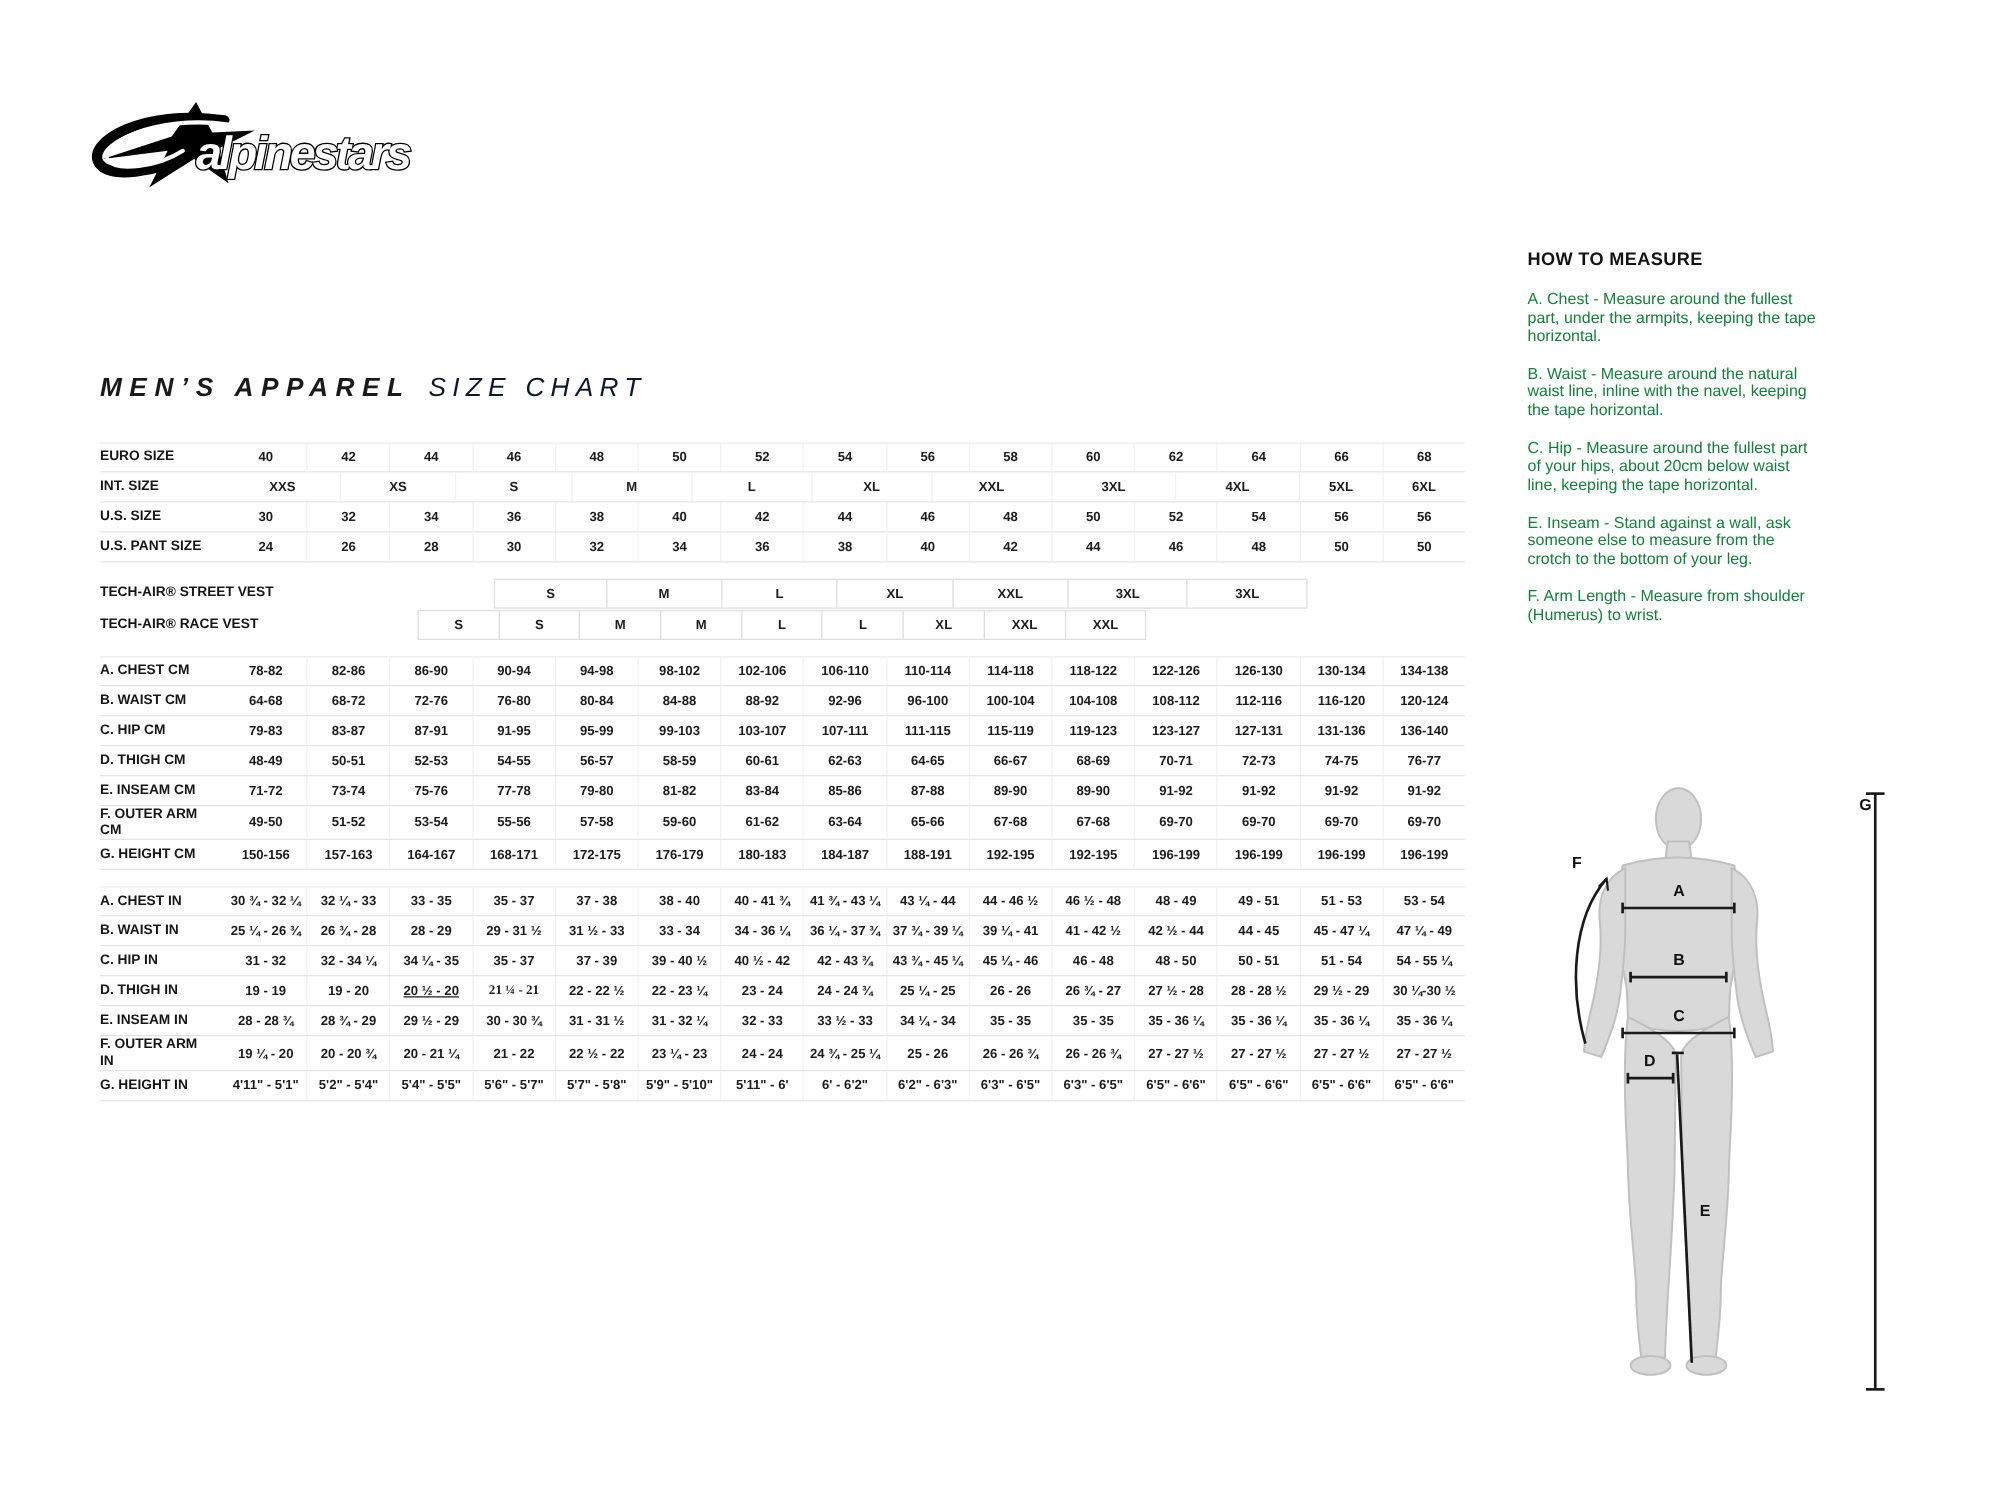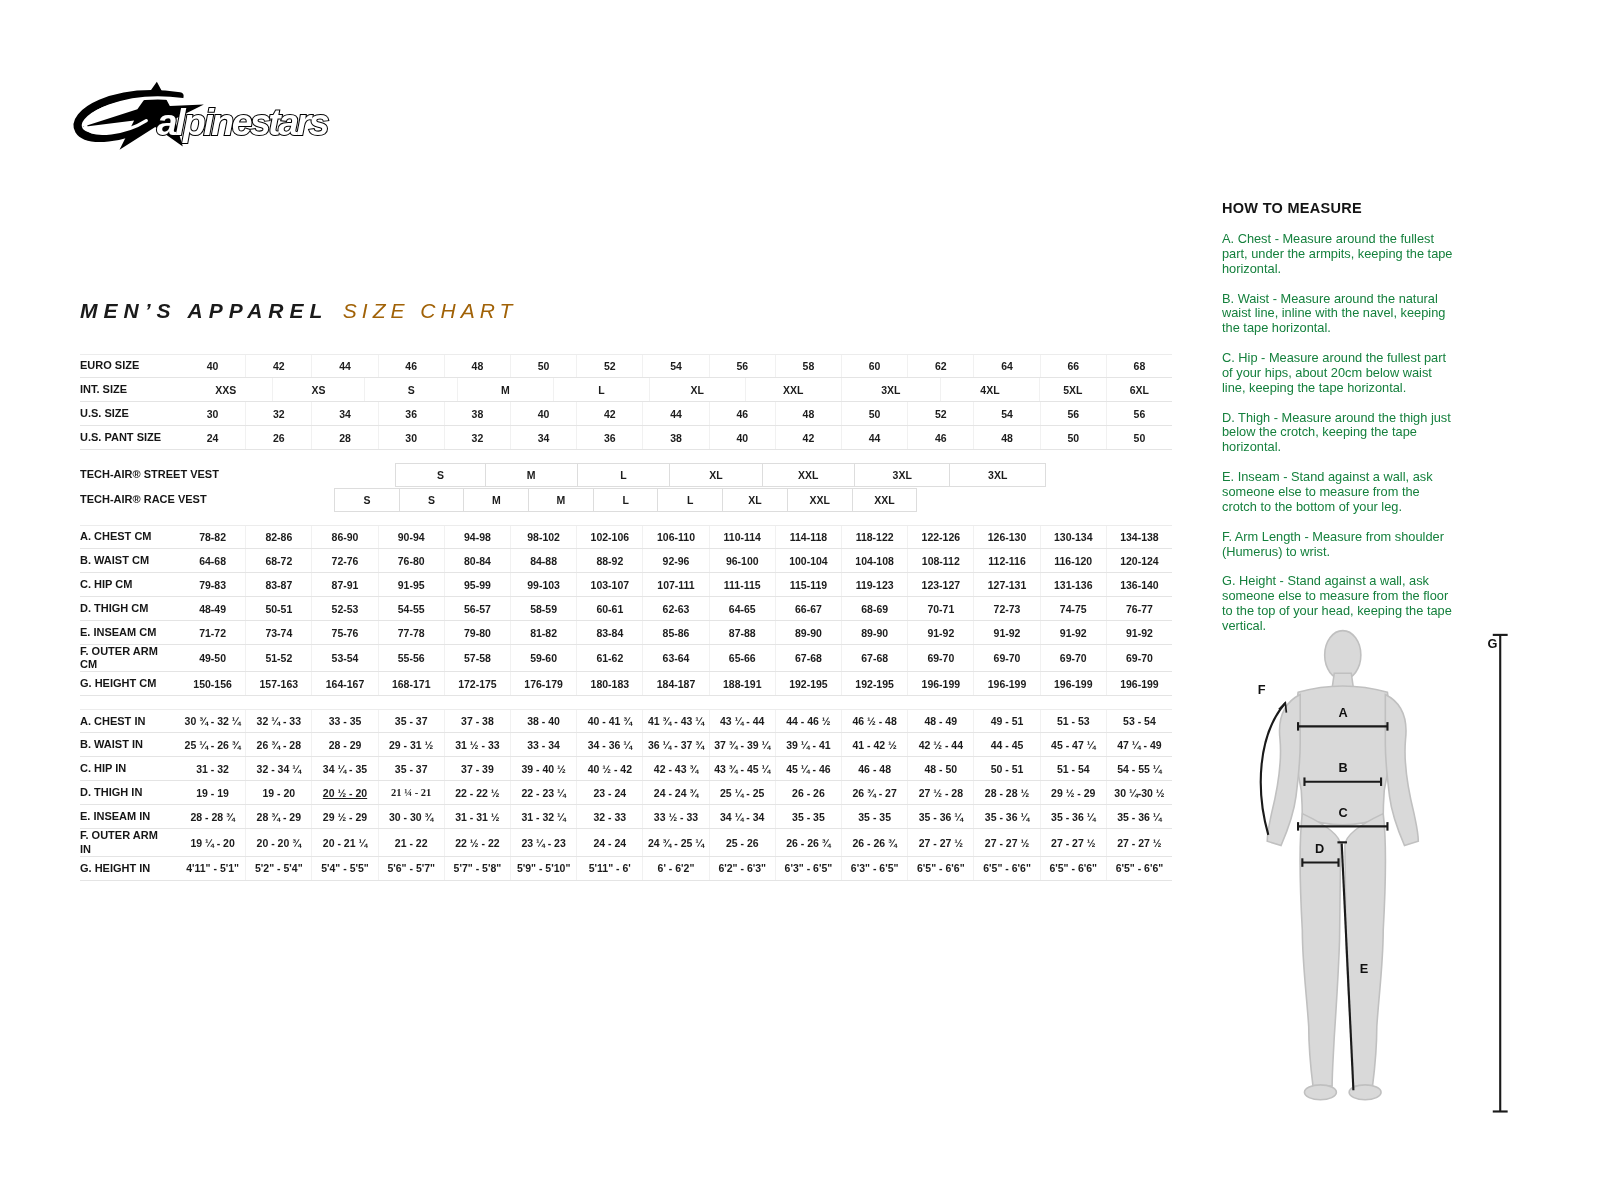"SIZE CHART" #title .t2 { color: #a16207 -> #0f172a }
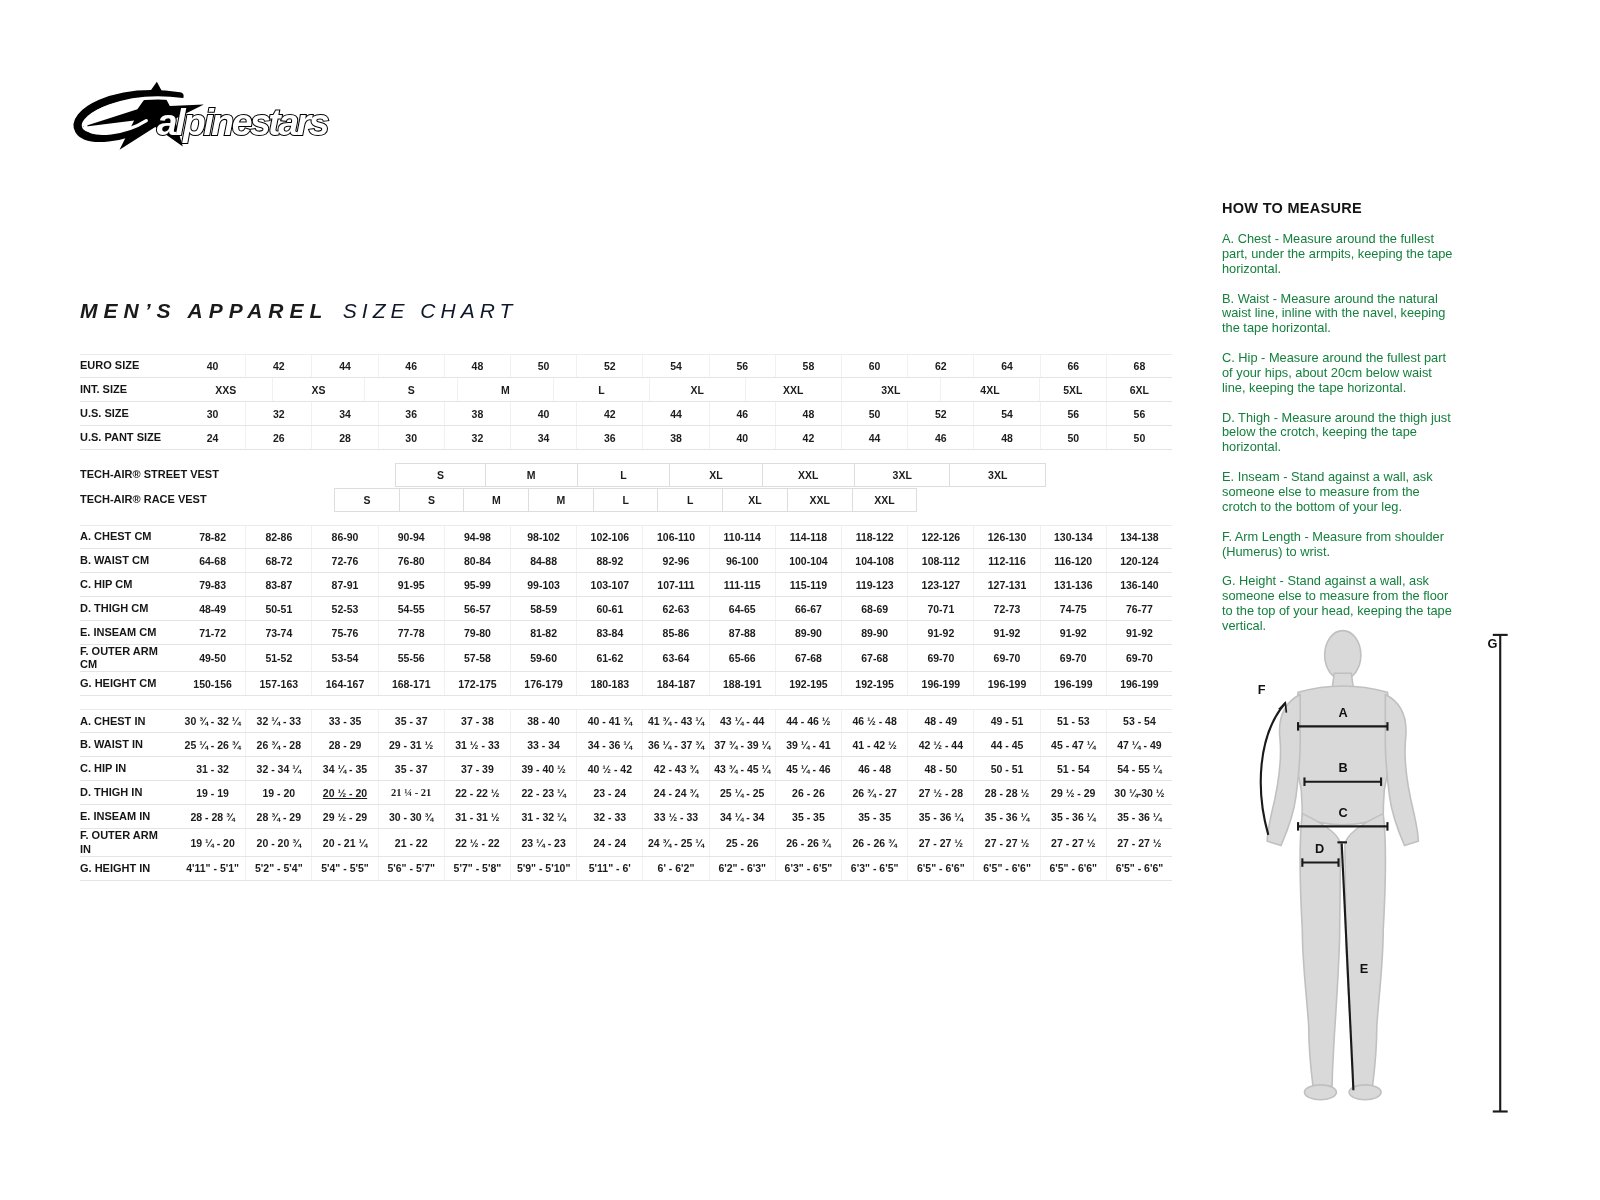"D. Thigh - Measure around" div.m-item { html: <div>D. Thigh - Measure around the thigh just below the crotch, keeping the tape horizontal.</div> -> none }
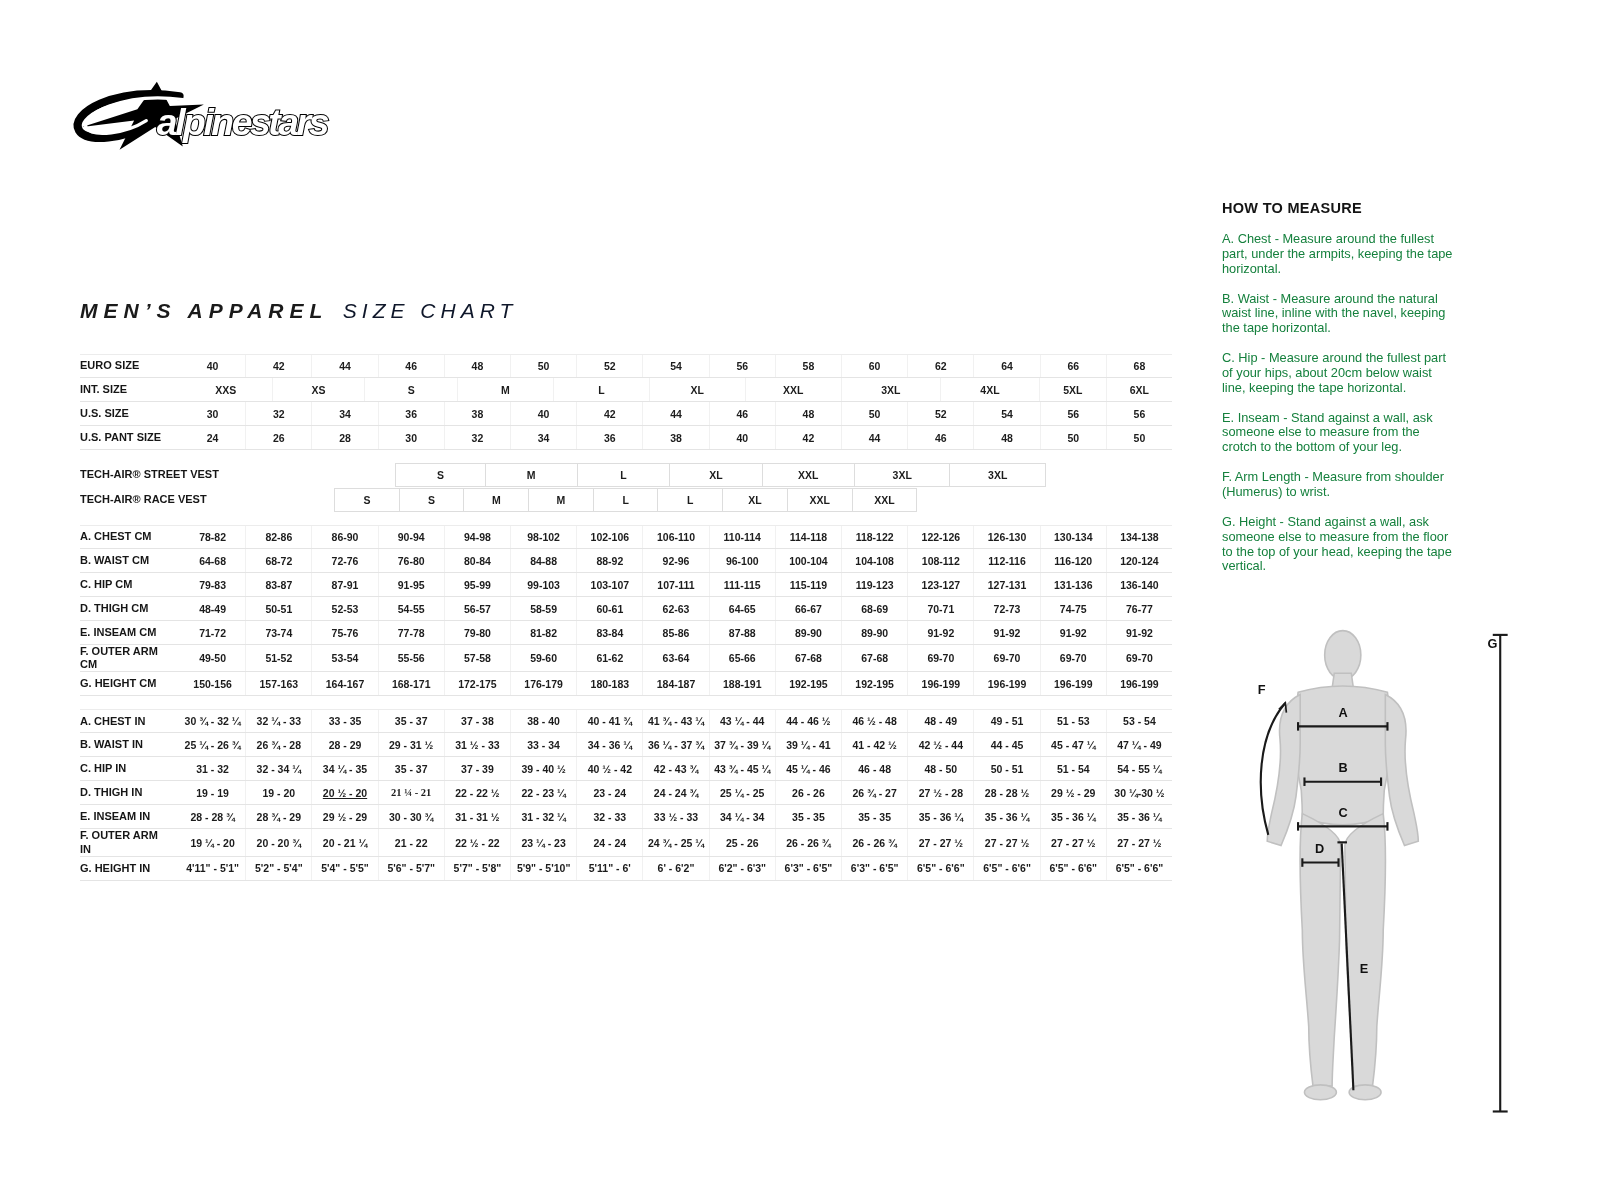"G. Height - Stand against" div.m-item { html: <div>G. Height - Stand against a wall, ask someone else to measure from the floor to the top of your head, keeping the tape vertical.</div> -> none }
